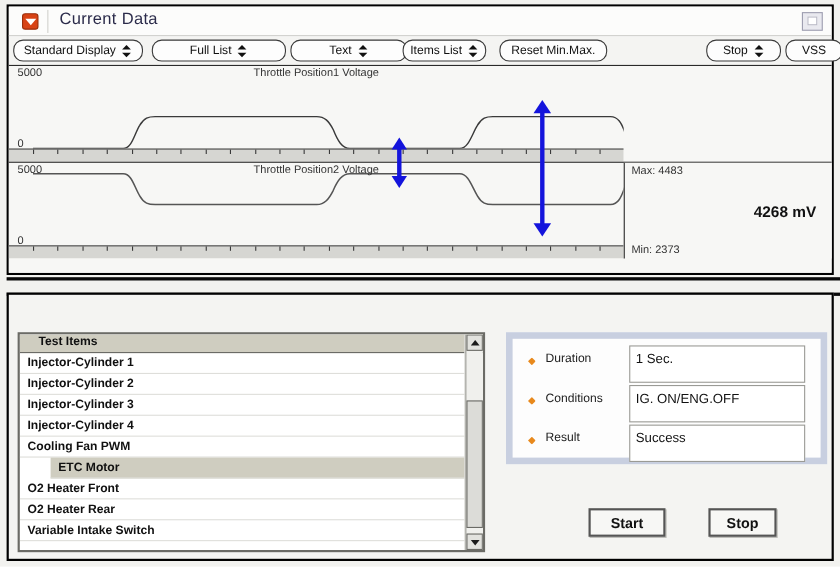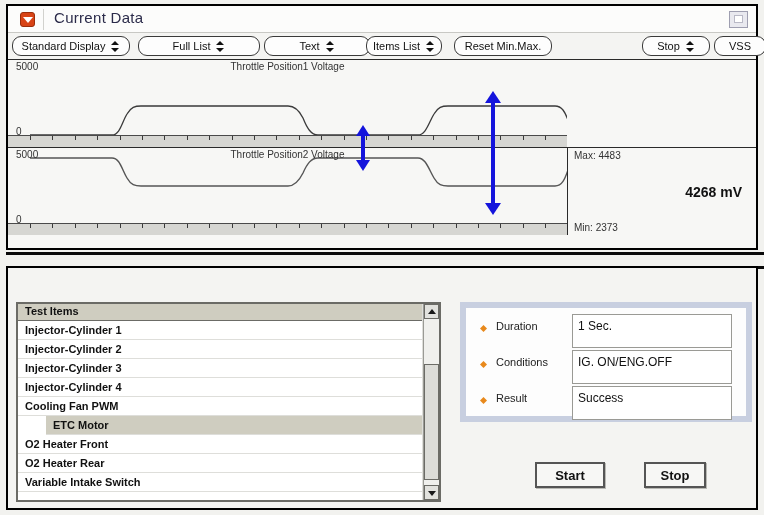"Test Items" .lhead { padding: 1px 0 0 7px -> 1px 0 0 17px }
